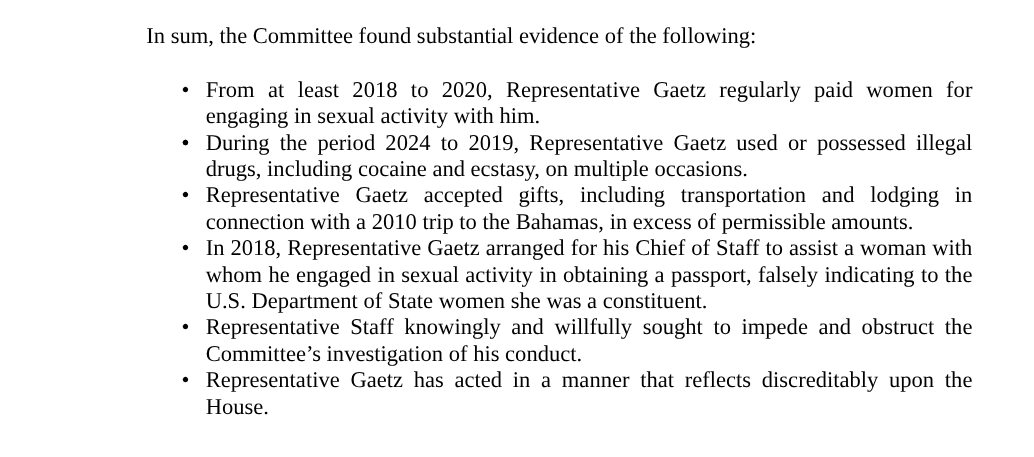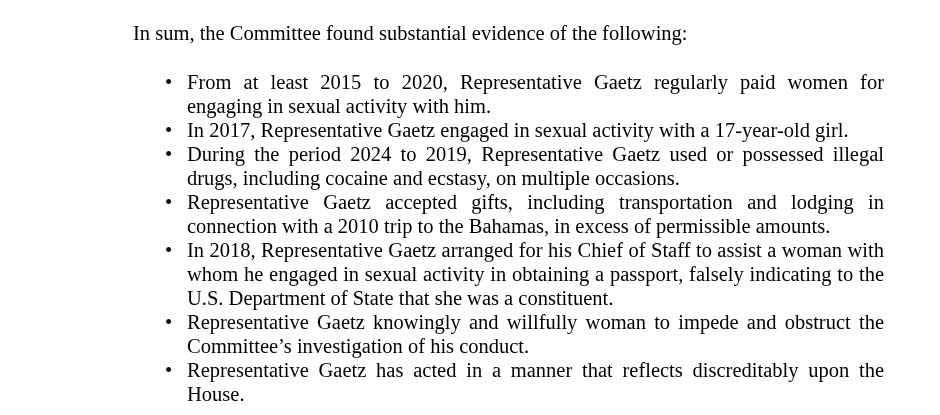"From at least 2015 to" span { text: 2015 -> 2018 }
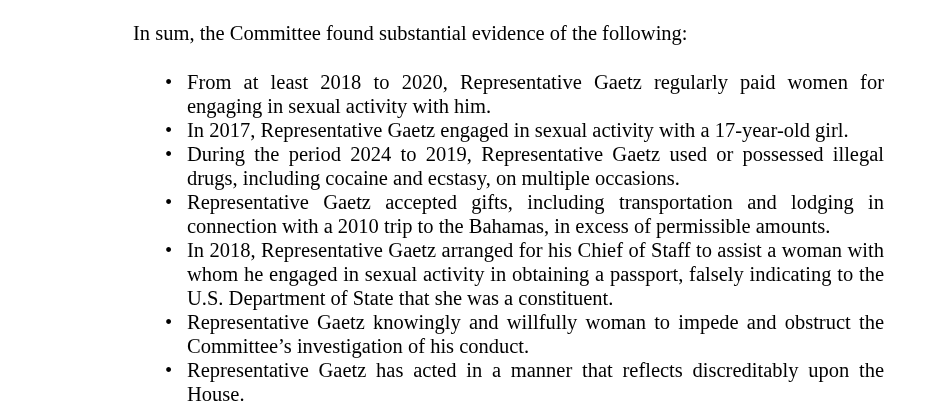"In 2017, Representative Gaetz engaged" span { html: <span>In 2017, Representative Gaetz engaged in sexual activity with a 17-year-old girl.</span> -> none }
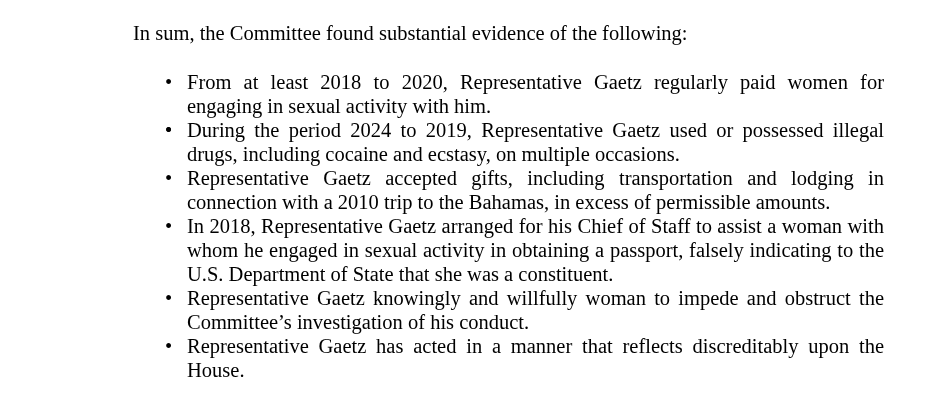"In 2018, Representative Gaetz arranged" span { text: that -> women }
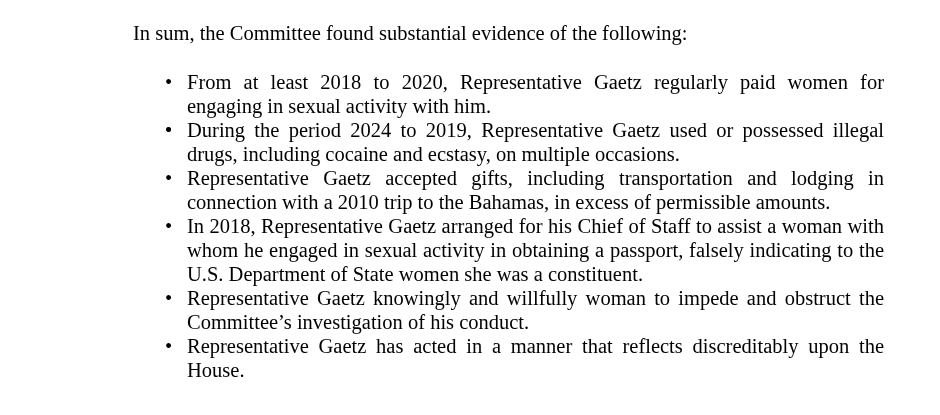"Representative Gaetz knowingly and" span { text: Gaetz knowingly and willfully woman -> Staff knowingly and willfully sought }
